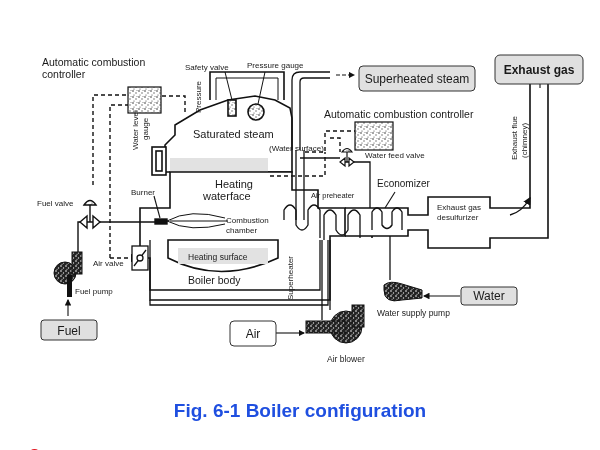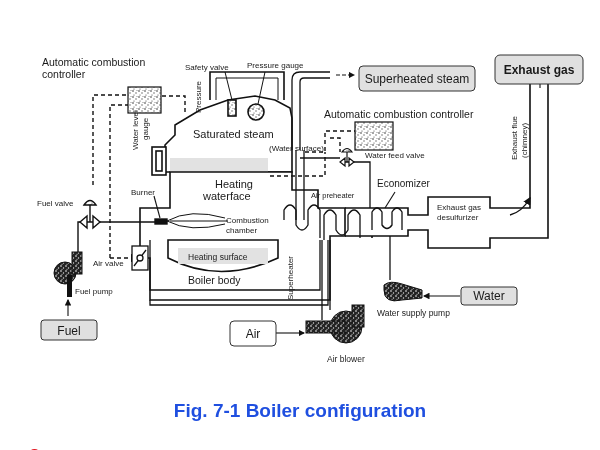"Fig. 7-1 Boiler configuration" div.caption { text: 7-1 -> 6-1 }
